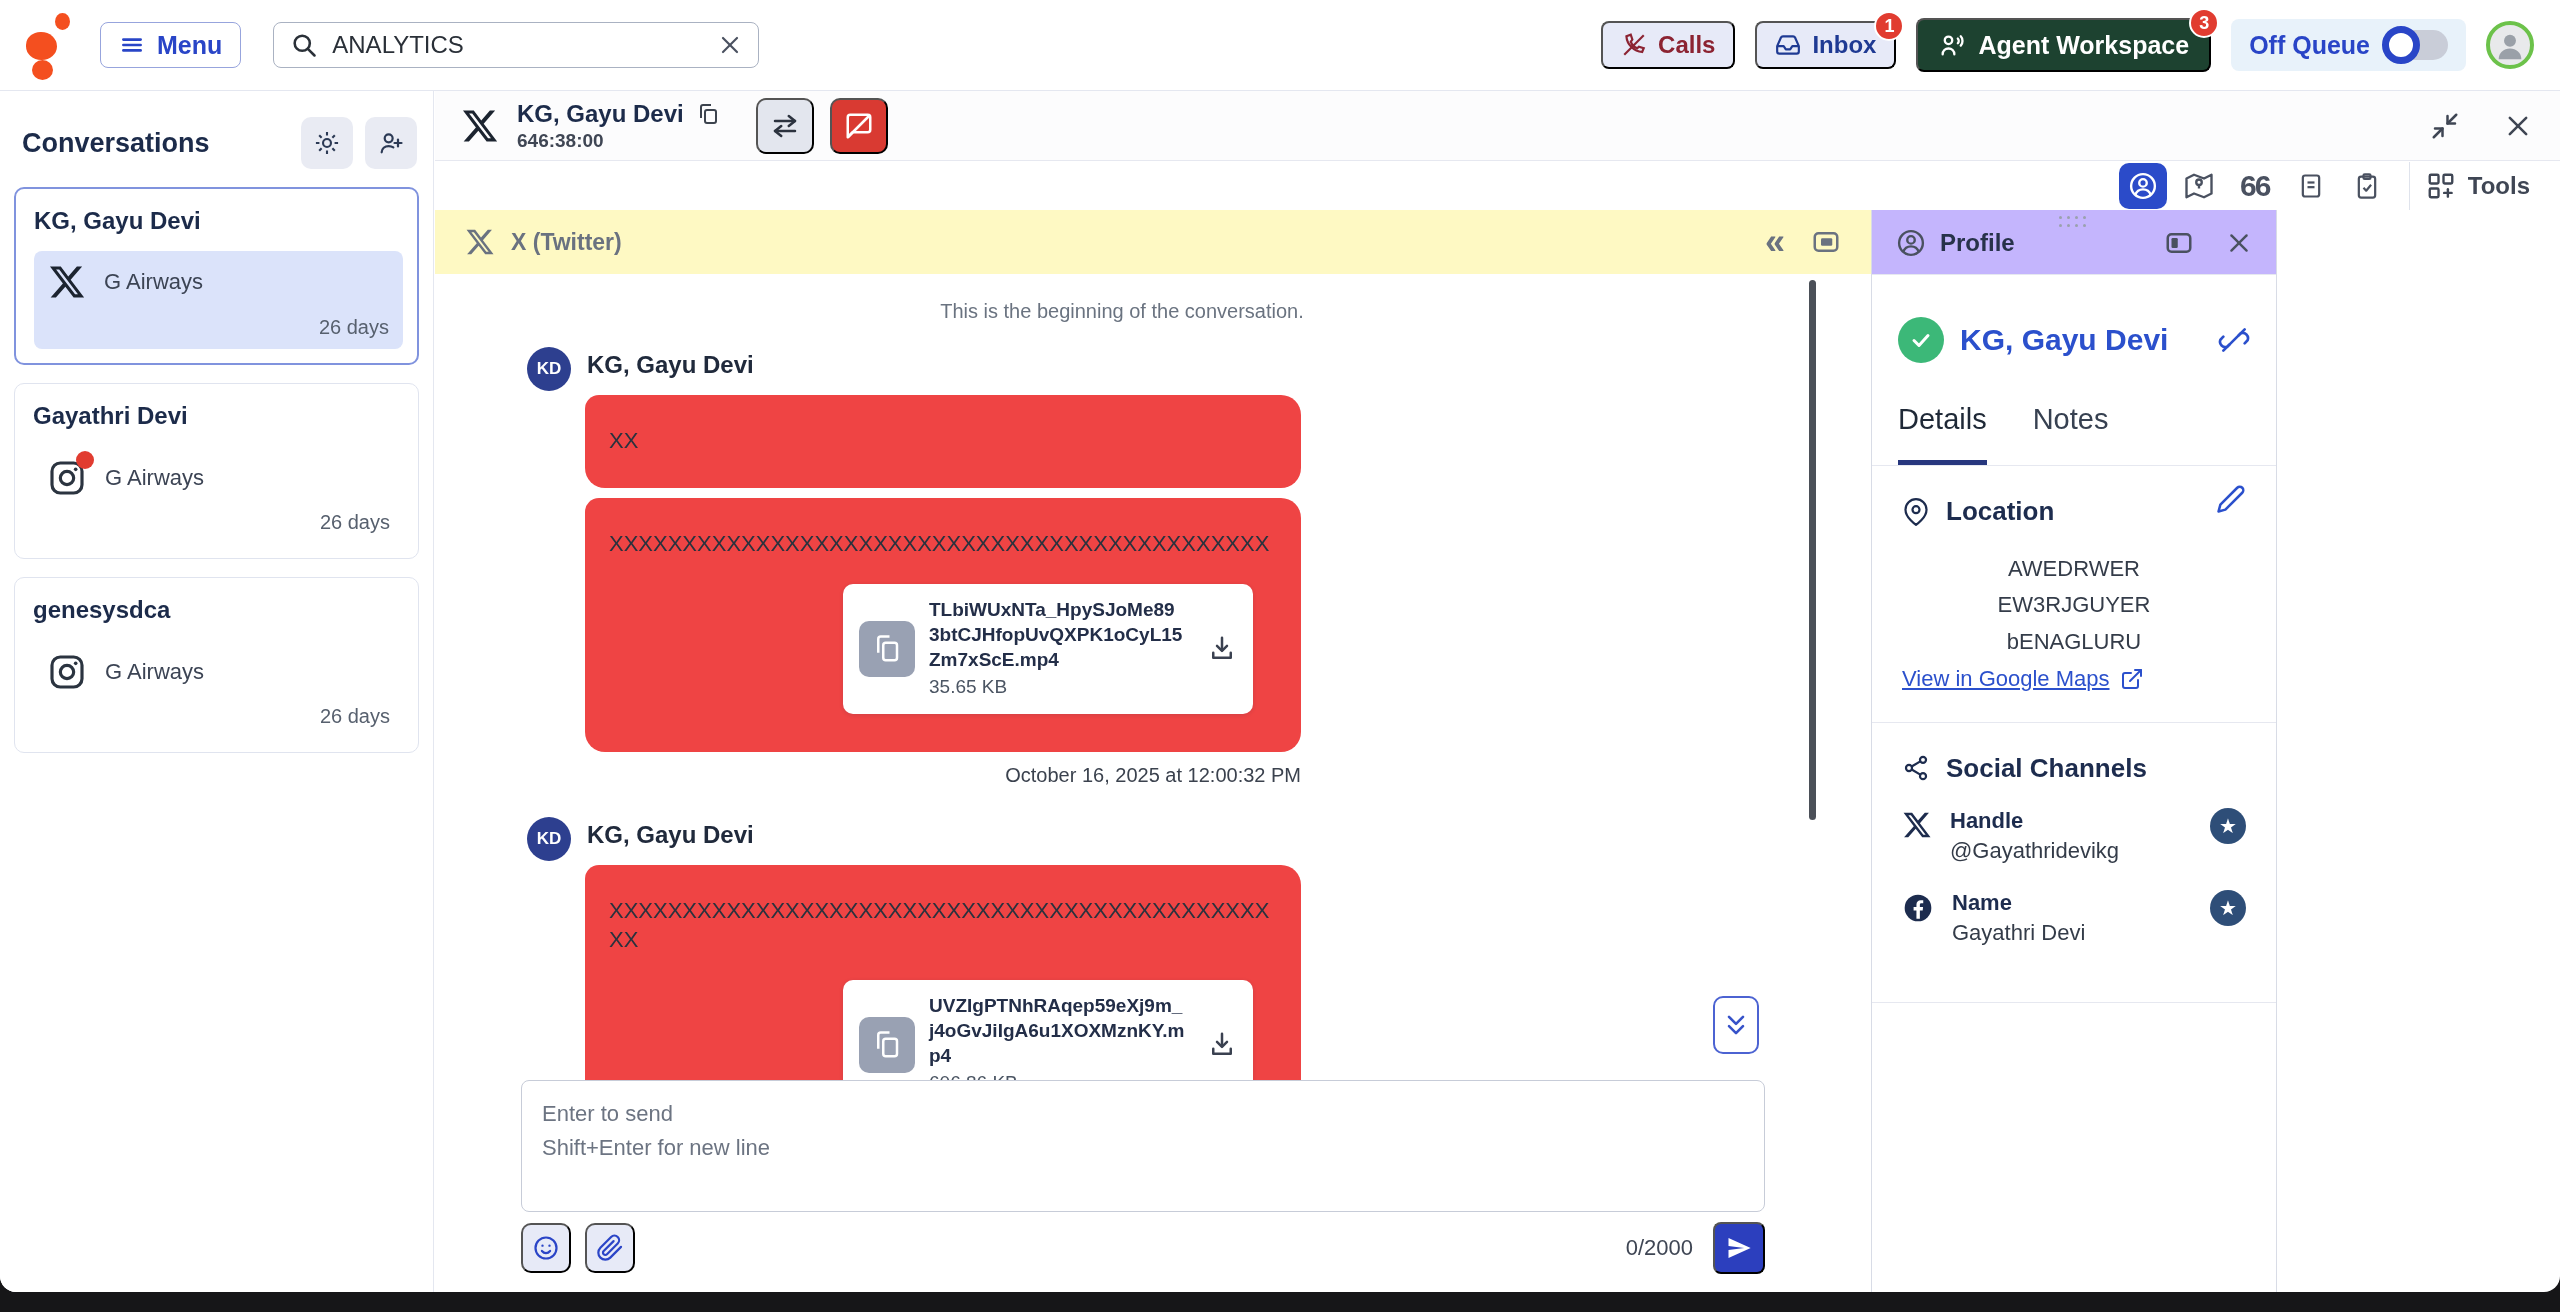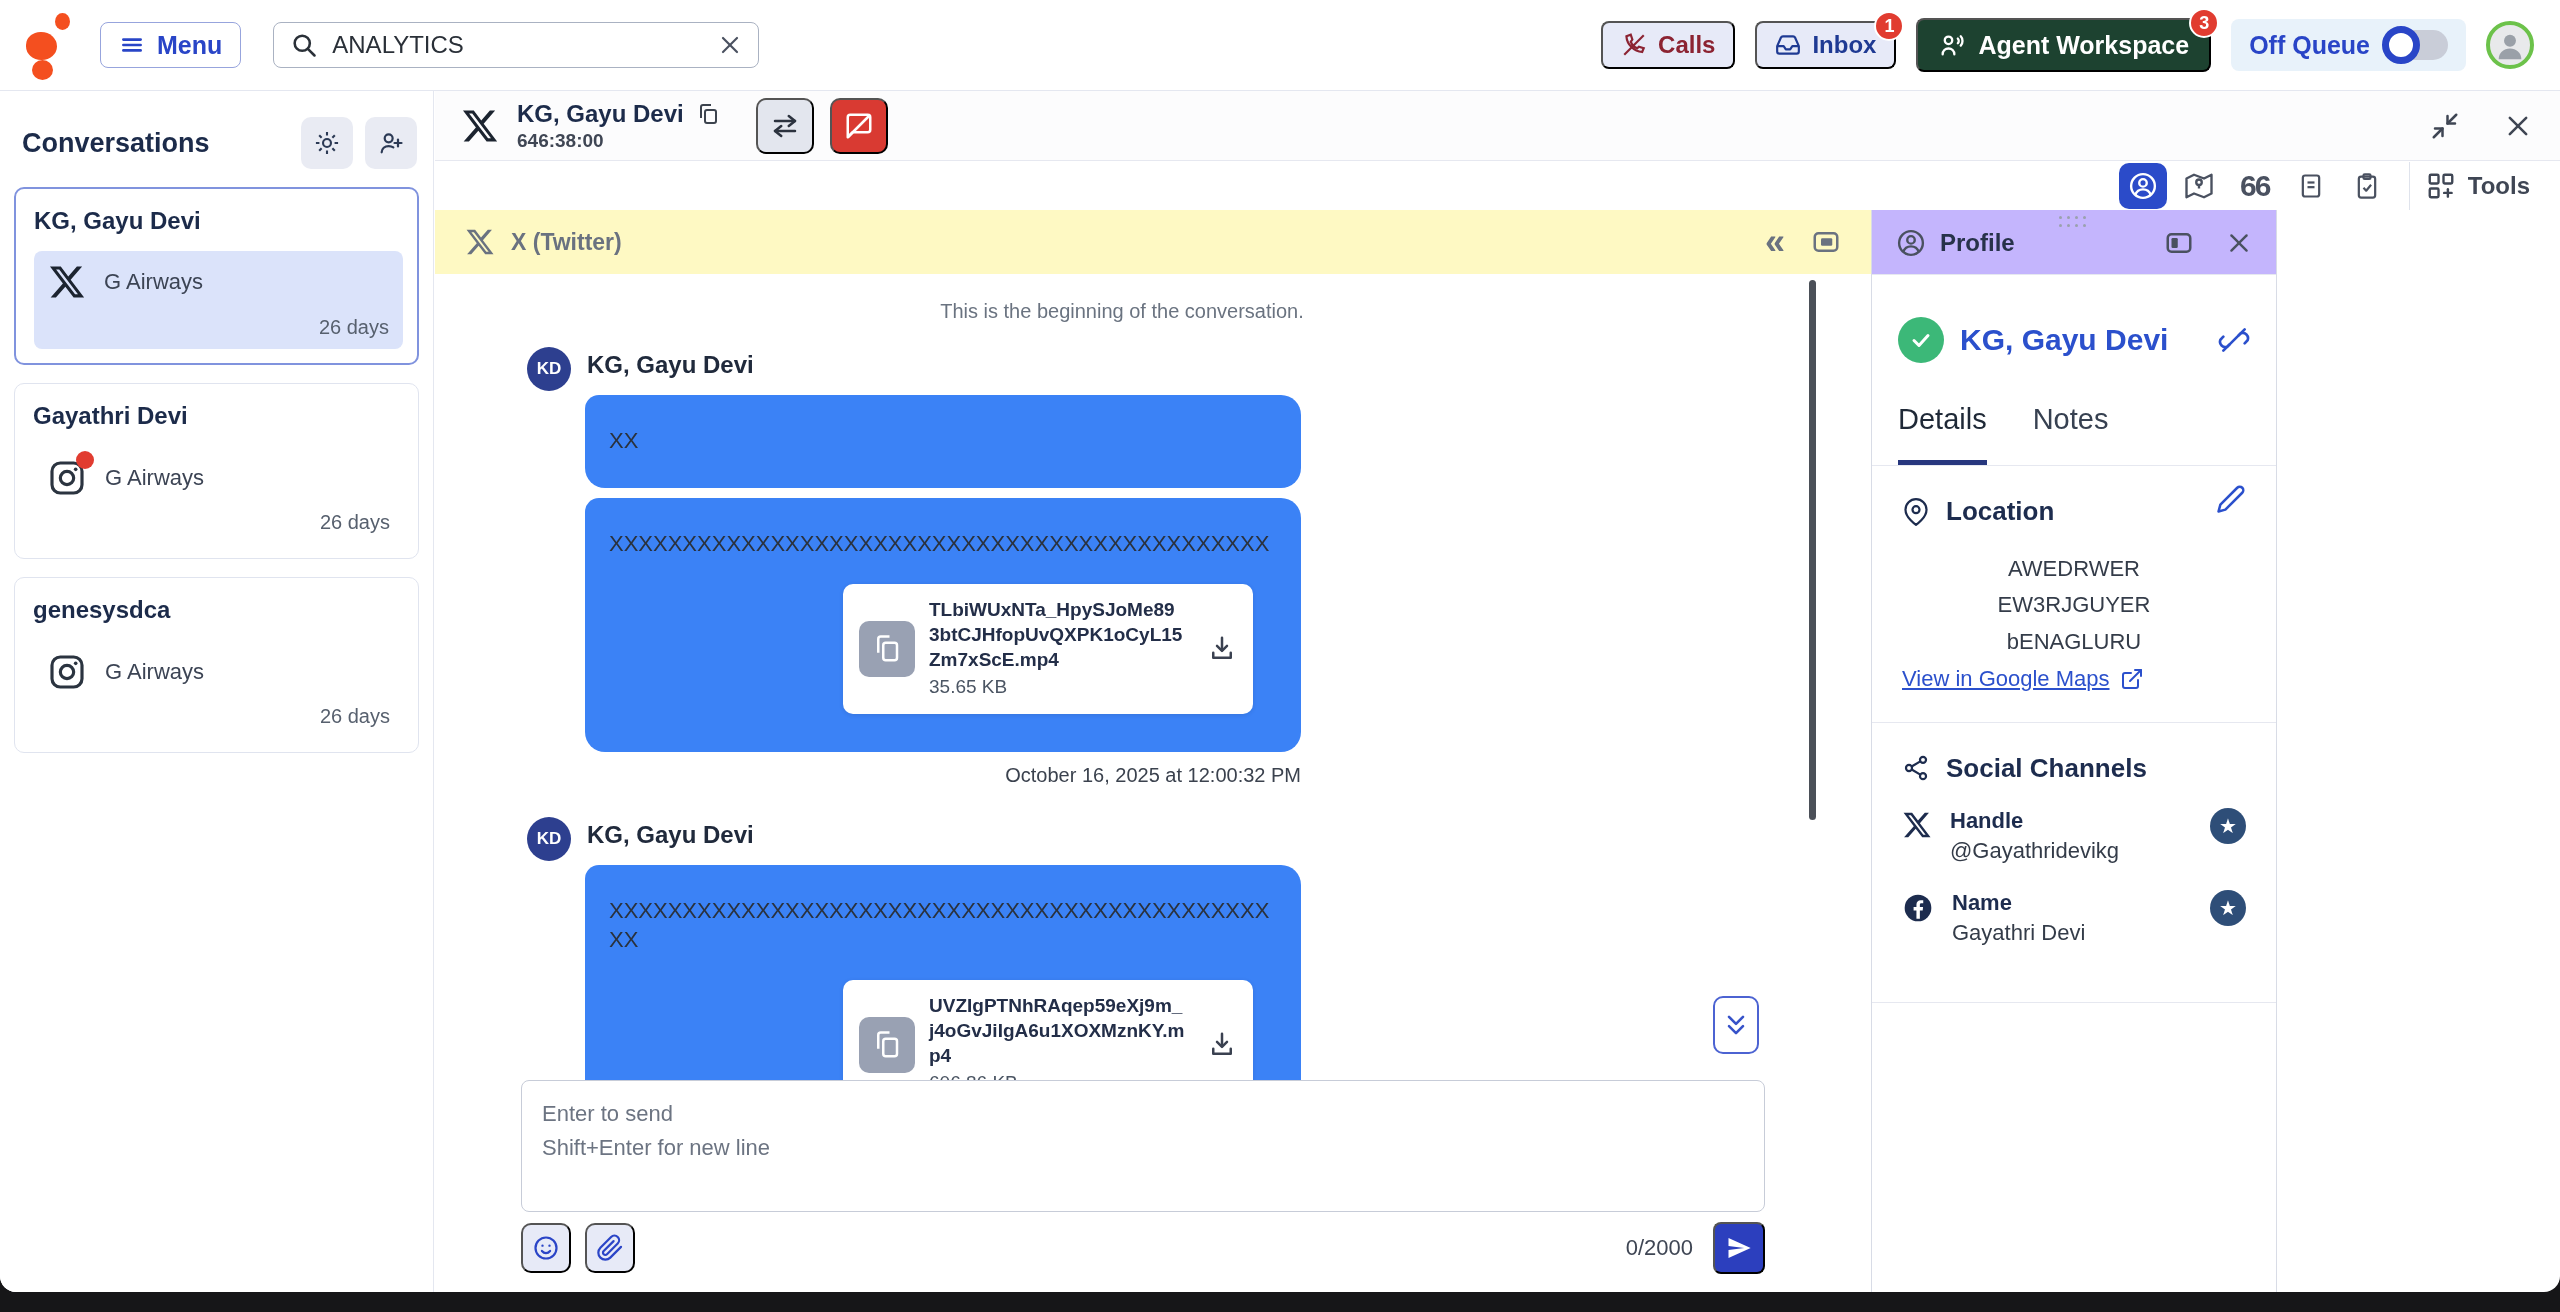"XX" .bubble { background: #3b82f6 -> #ef4444 }
